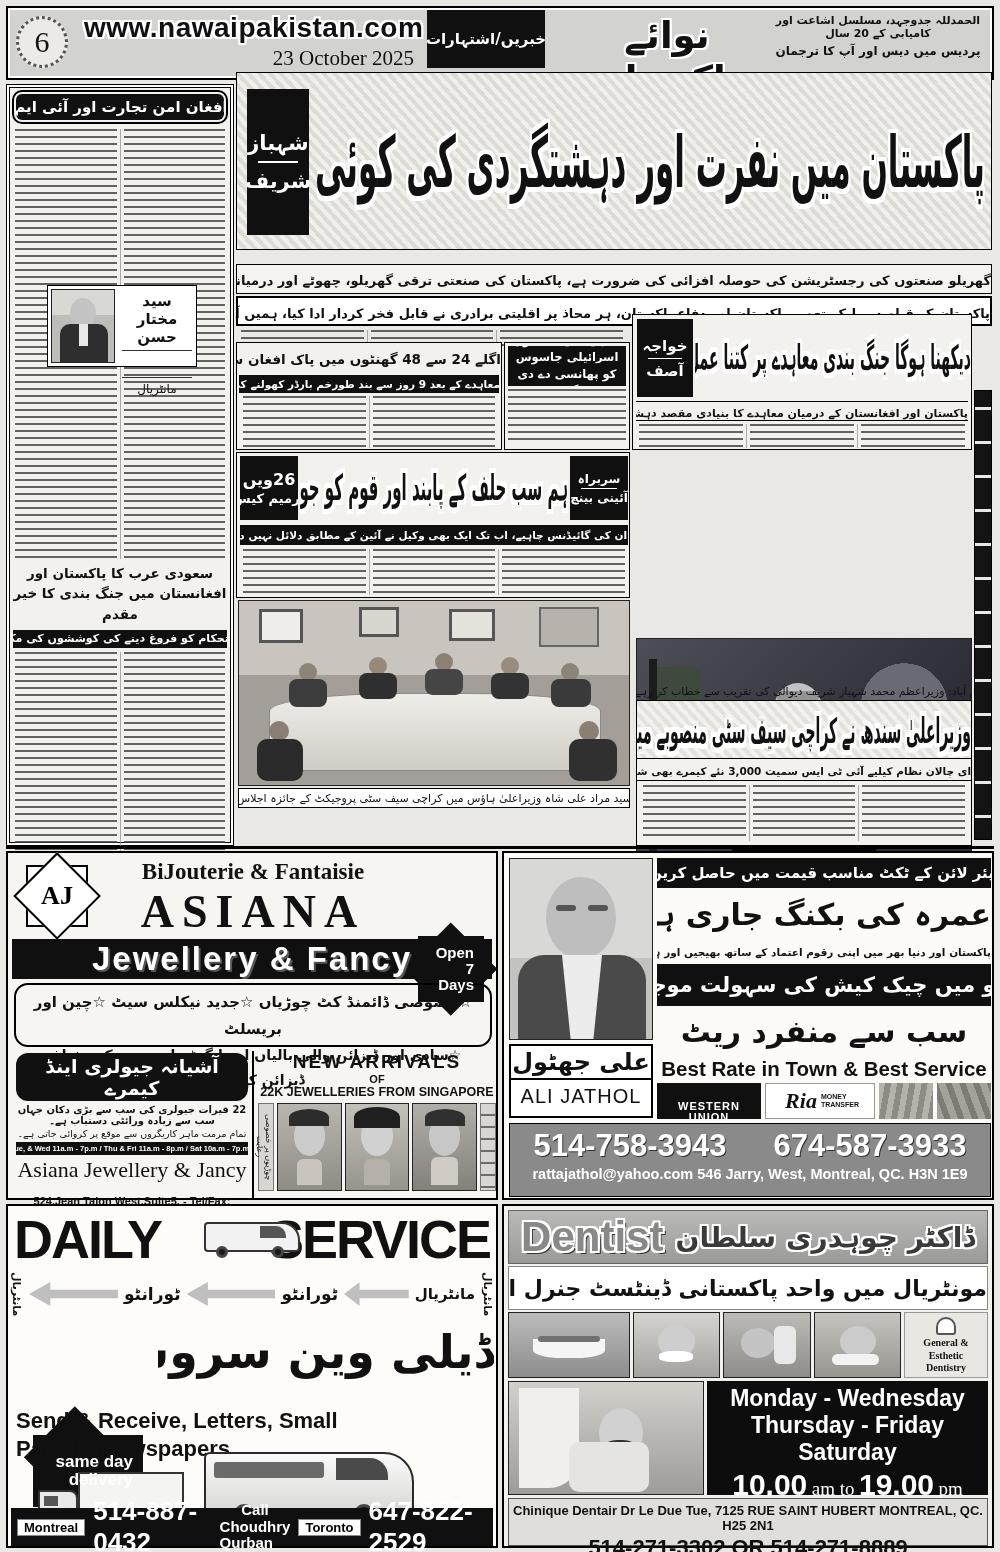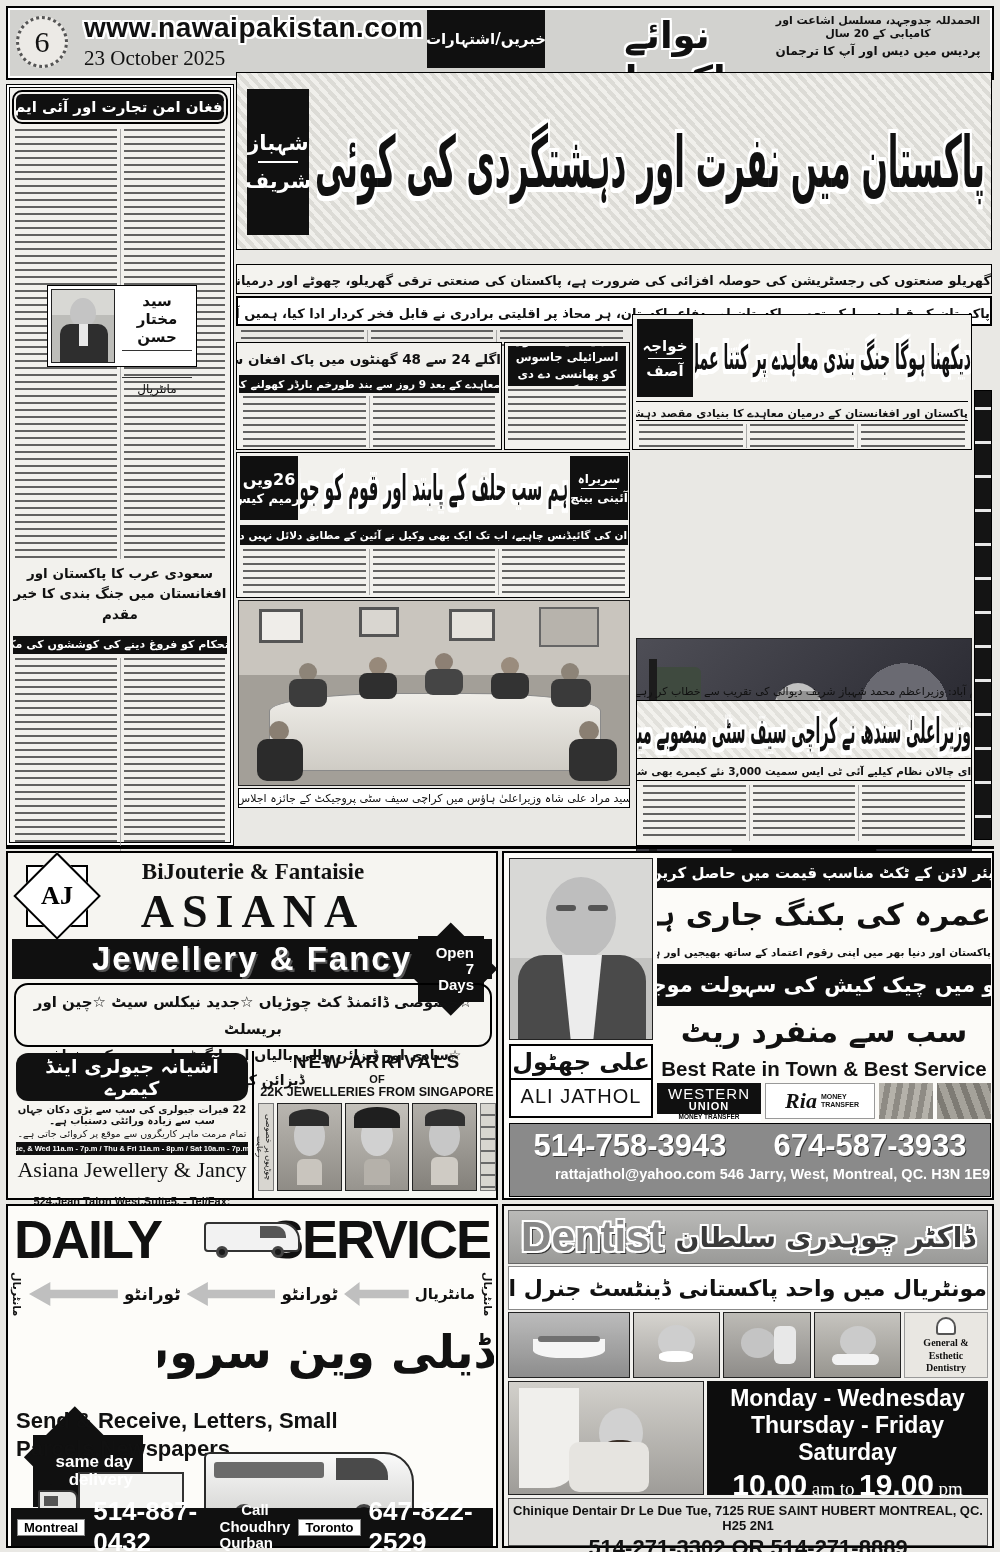"23 October 2025" div.abs { text-align: left -> right }
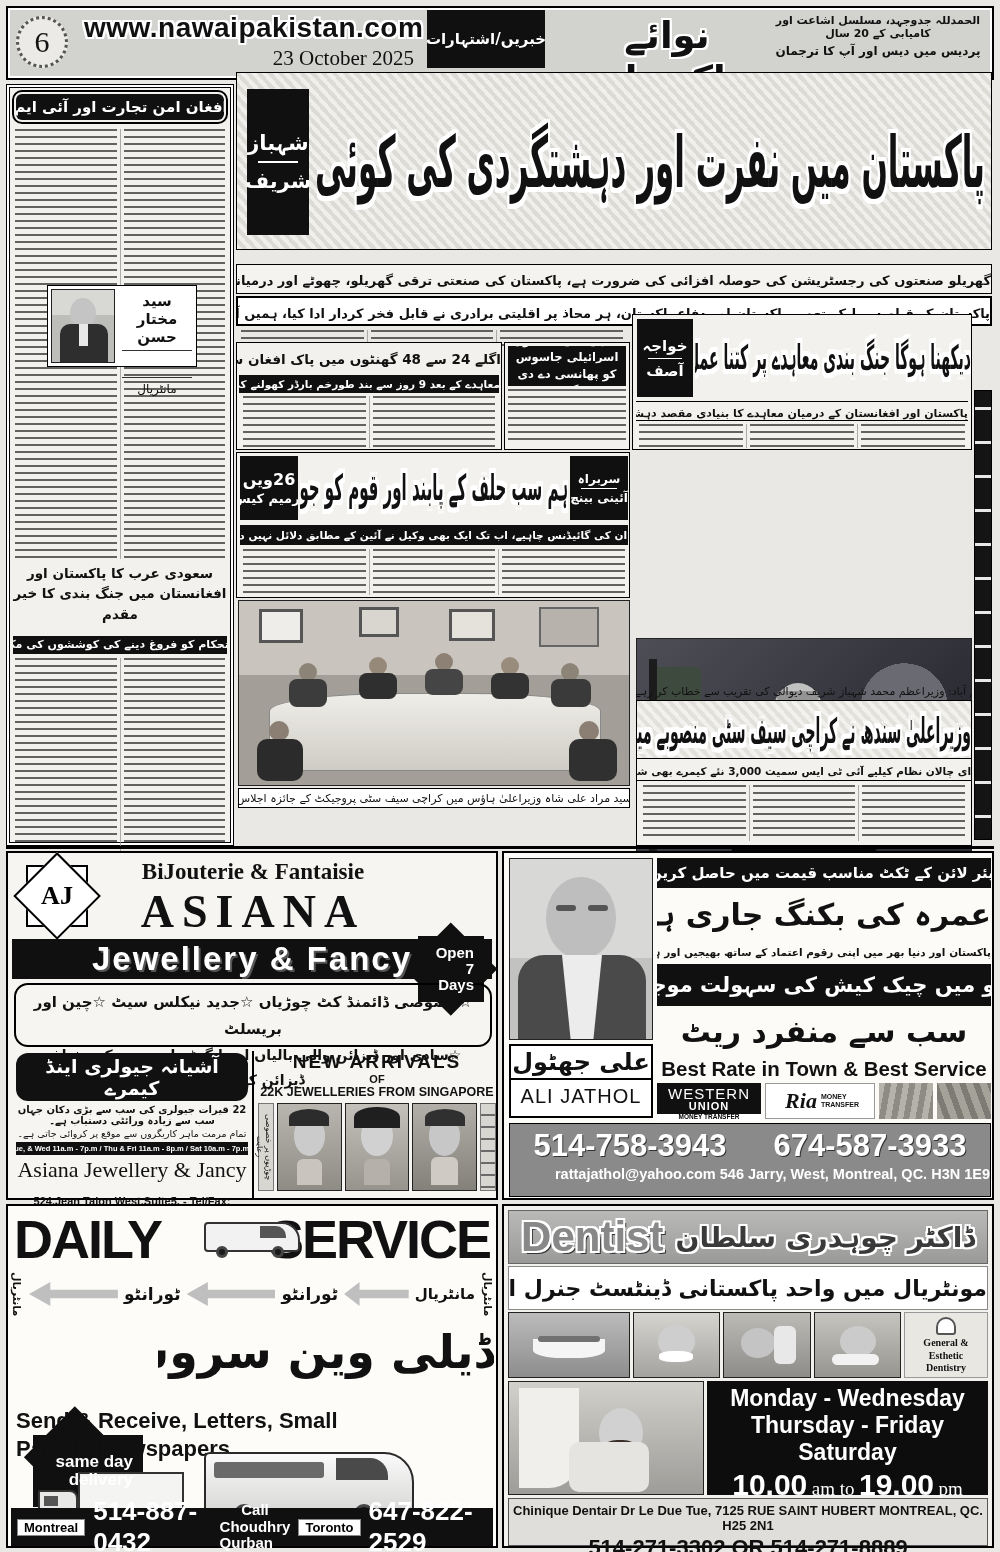"سعودی عرب کا پاکستان اور" div.urdu { margin: 4px 6px 12px -> 4px 6px 6px }
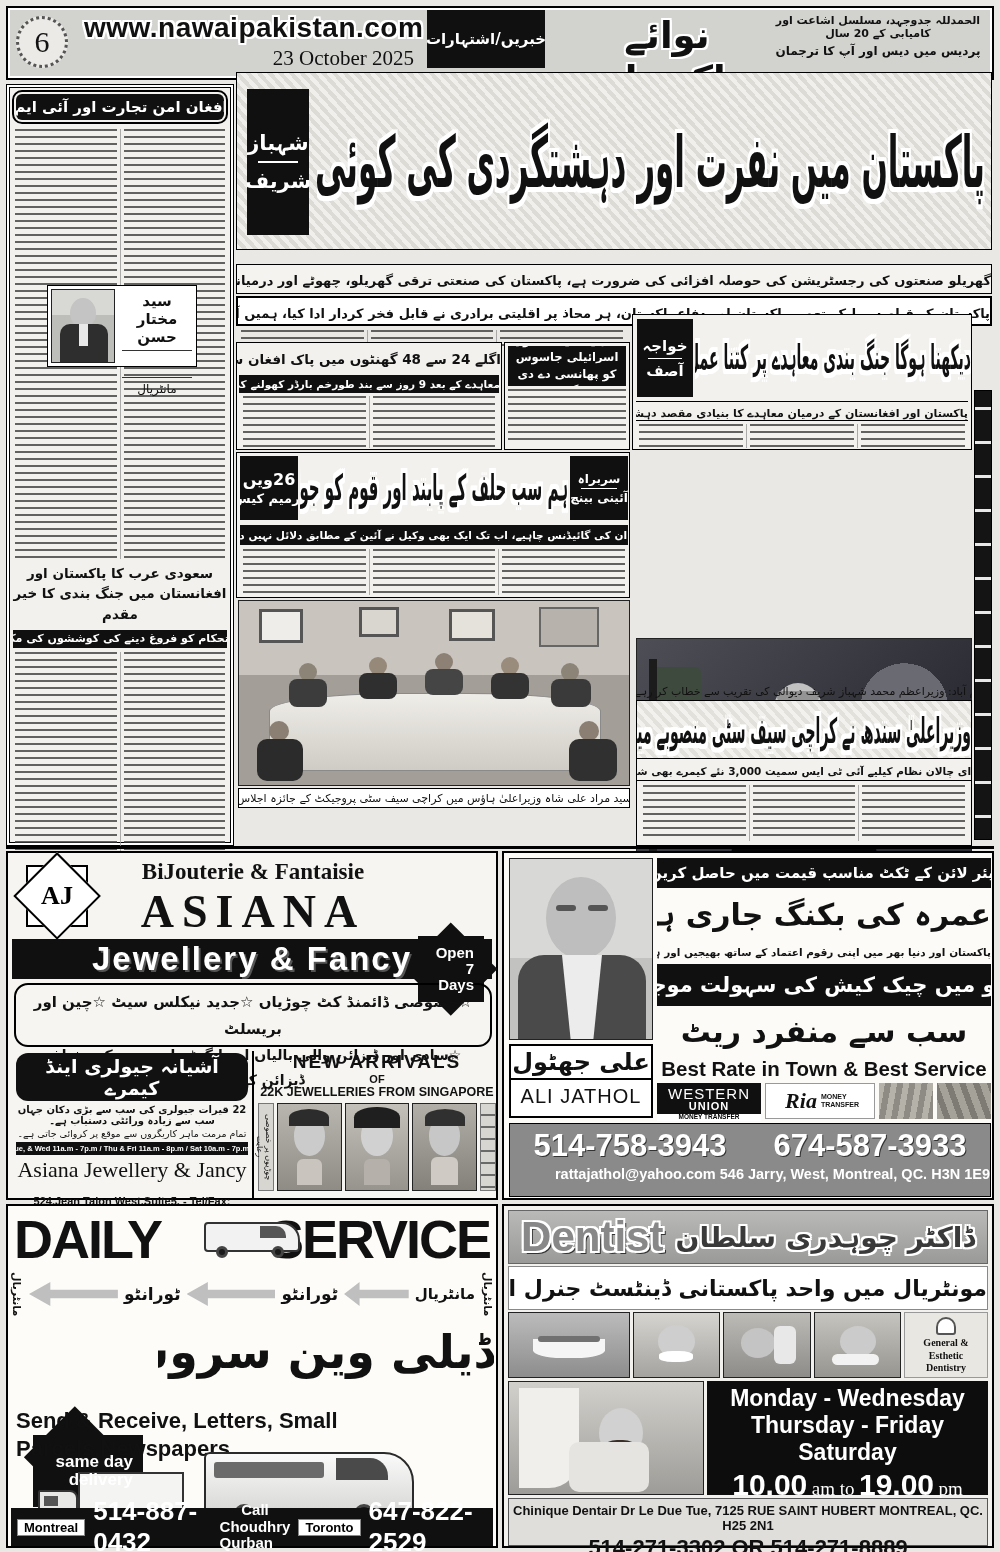"WESTERN" div { font-size: 15px -> 11px; font-weight: normal -> bold; padding-top: 3px -> 18px }
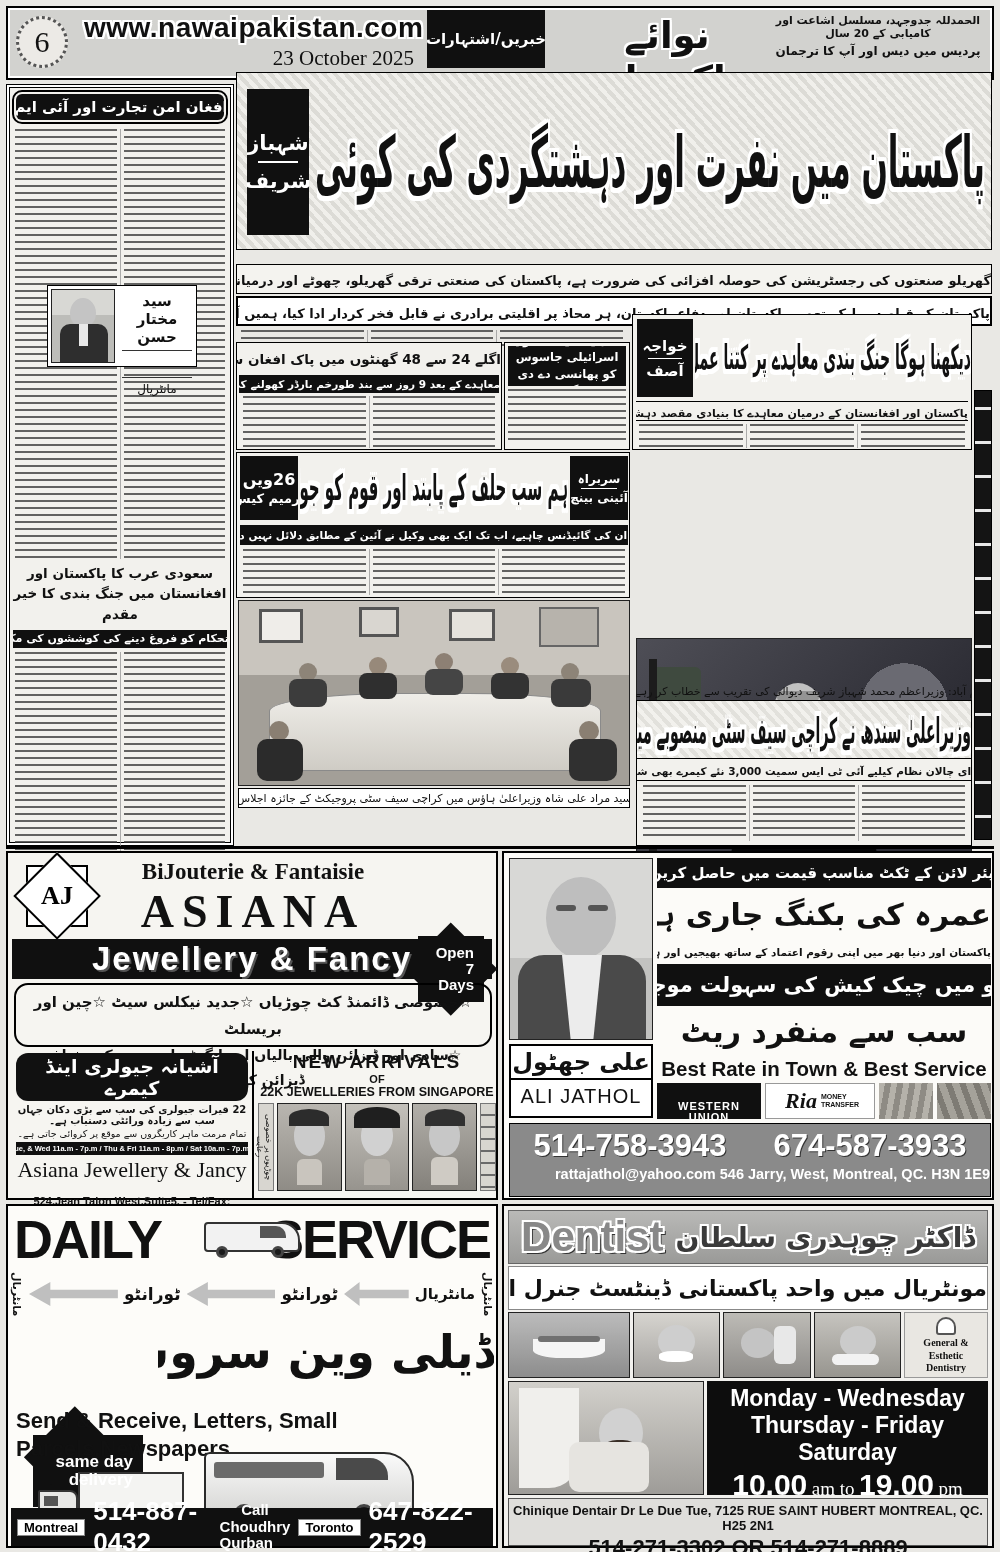"514-758-3943" div.abs { text-align: right -> center }
